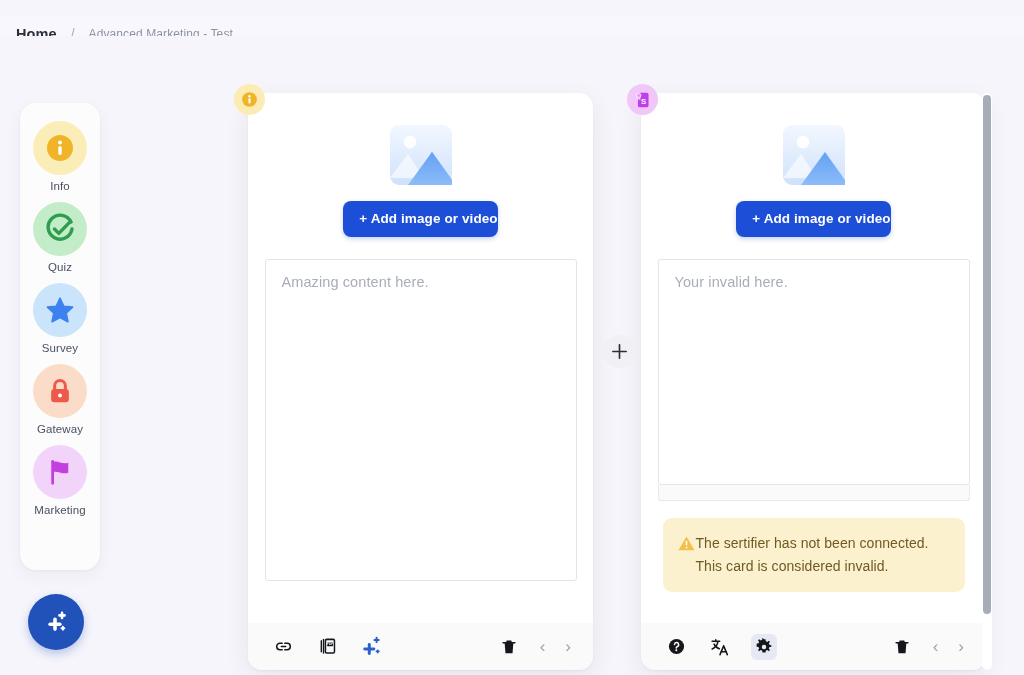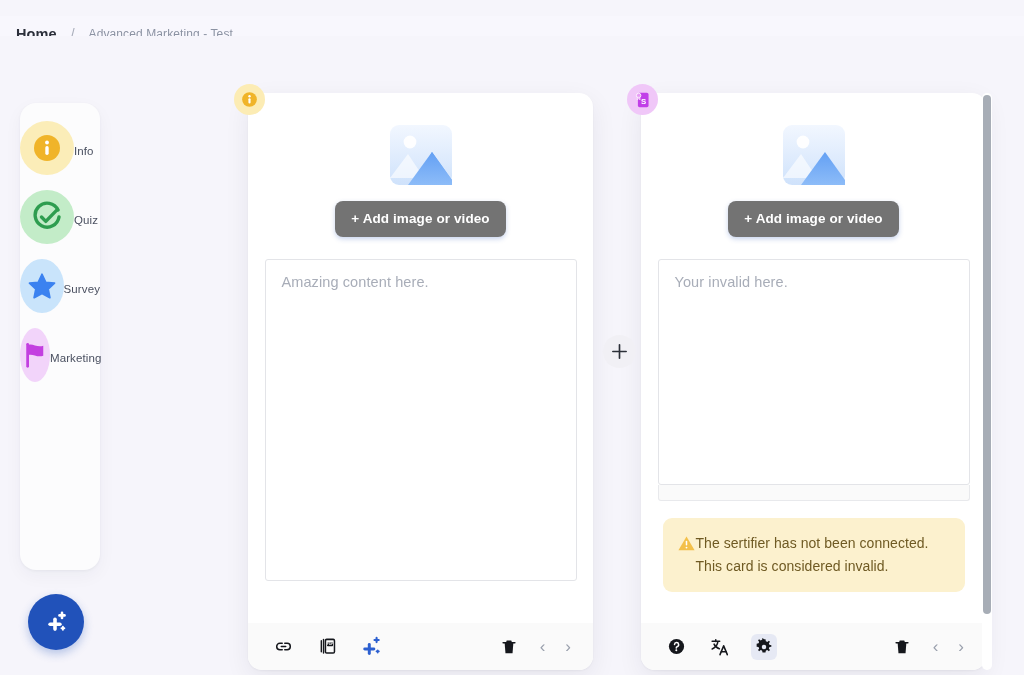"Info" .side-item { flex-direction: row -> column }
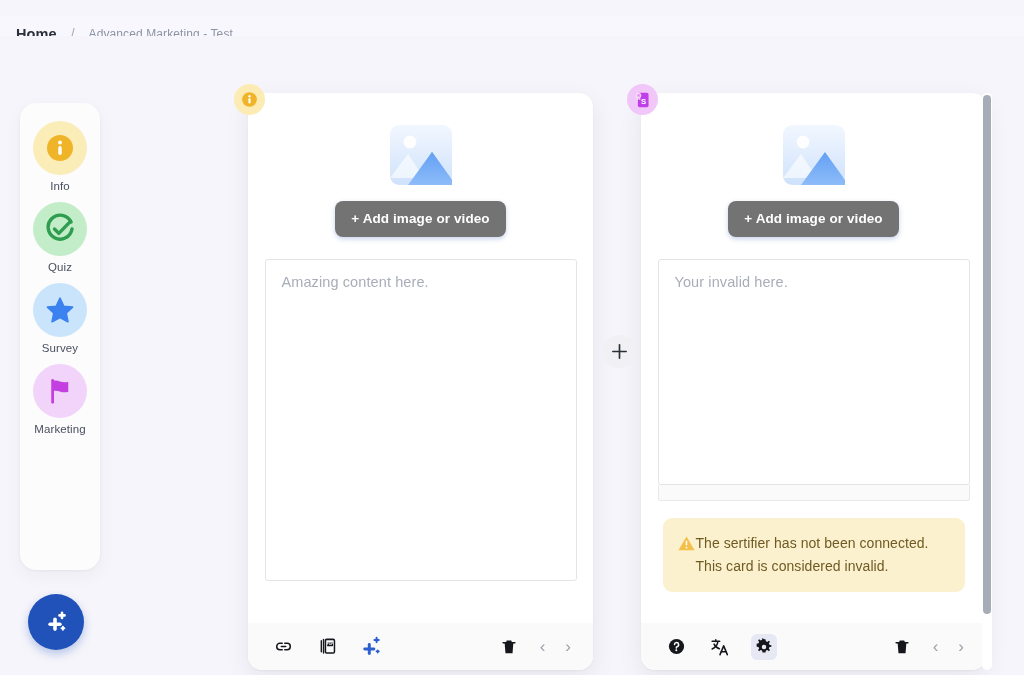"+ Add image or video" .add-media-btn { background: #737373 -> #1d4ed8; padding: 10px 16px 11px 16px -> 10px 0 11px 16px }
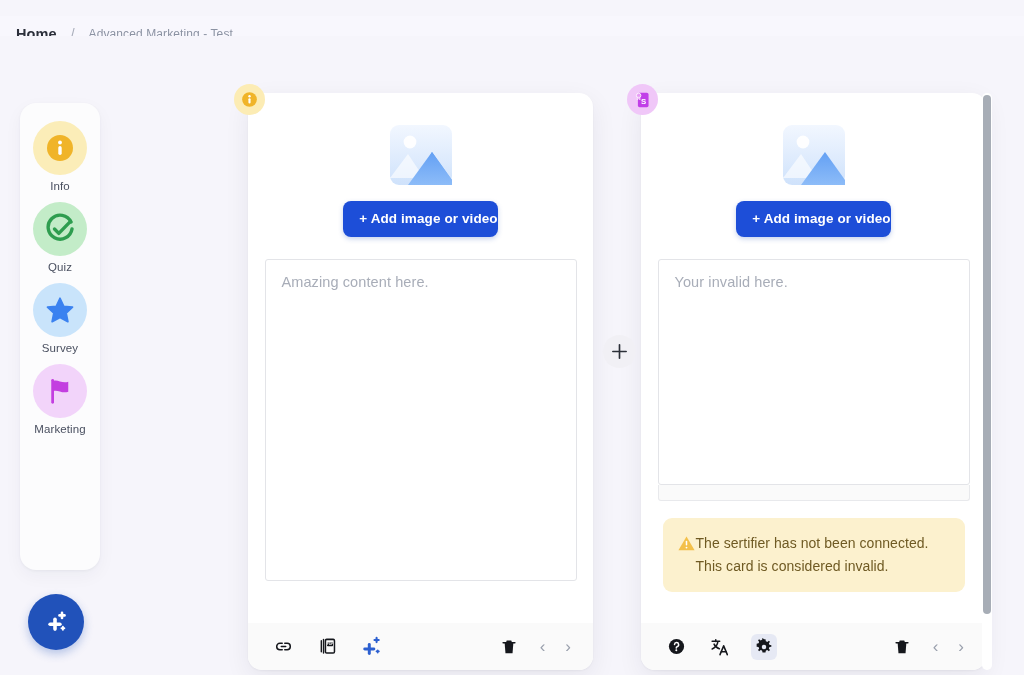"Gateway" div.side-item { html: none -> <div> <div> <svg> <path></path> <rect></rect> <circle></circle> </svg> </div> <span>Gateway</span> </div> }
